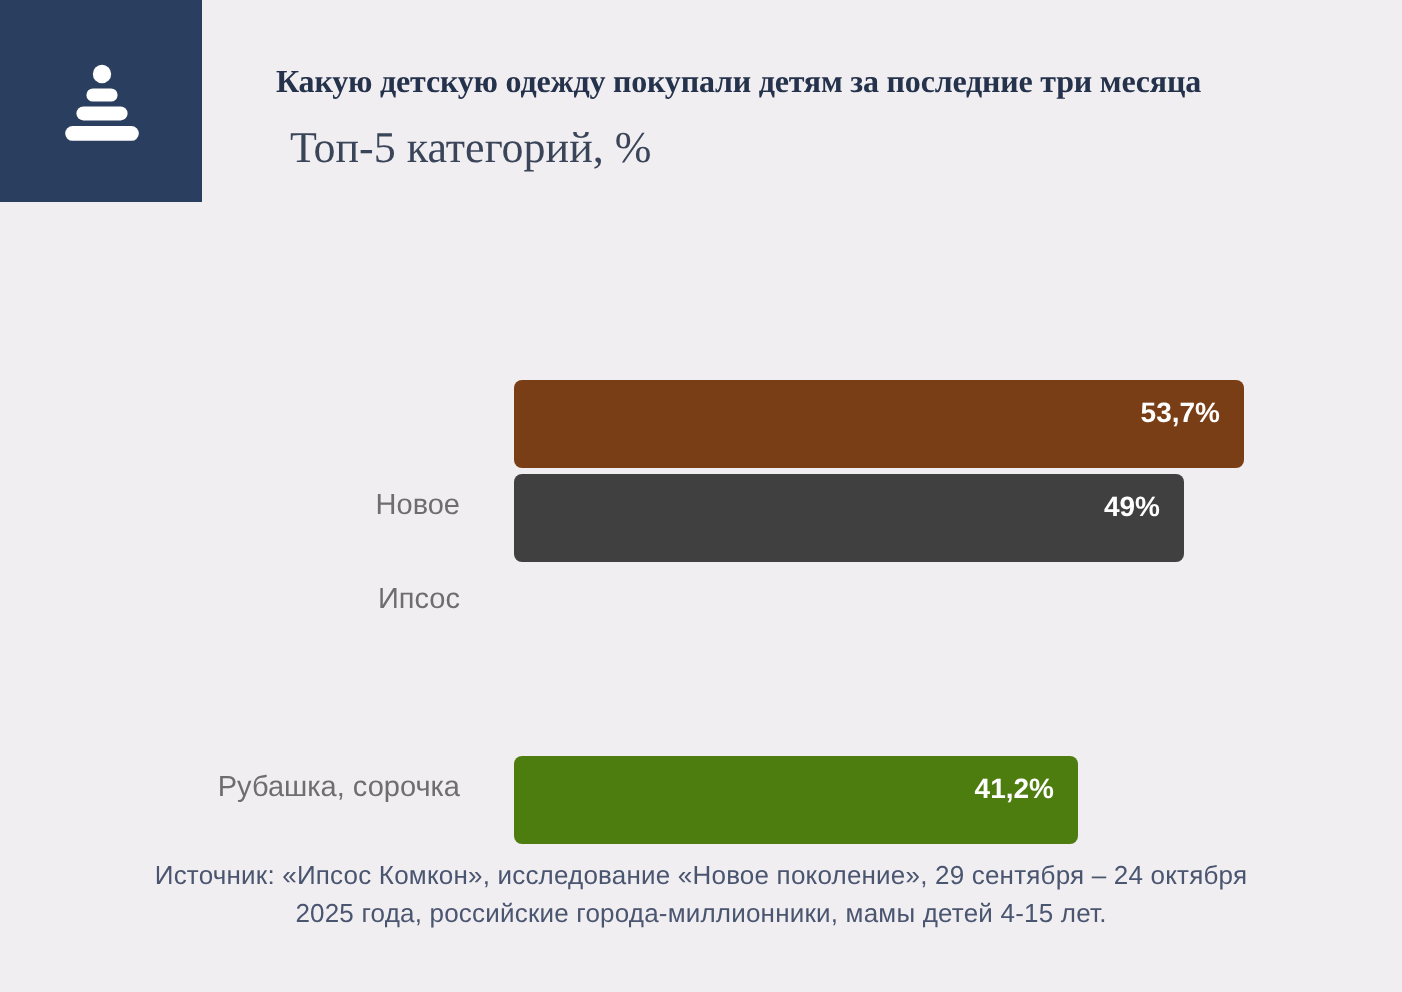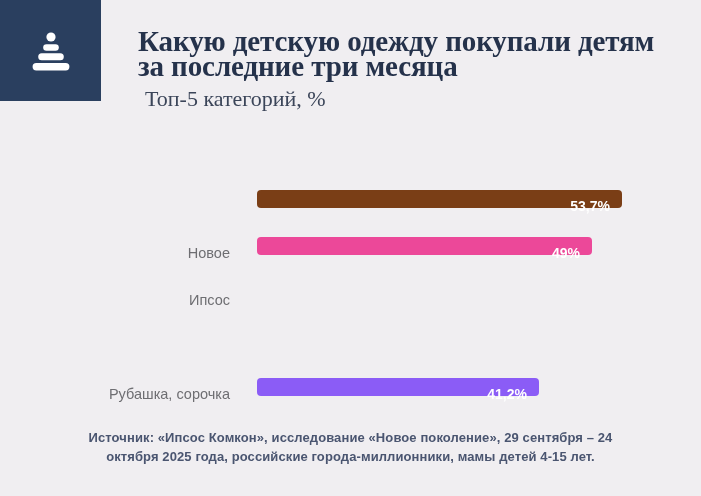"Какую детскую одежду покупали детям" .title-main { font-size: 29px -> 16px }
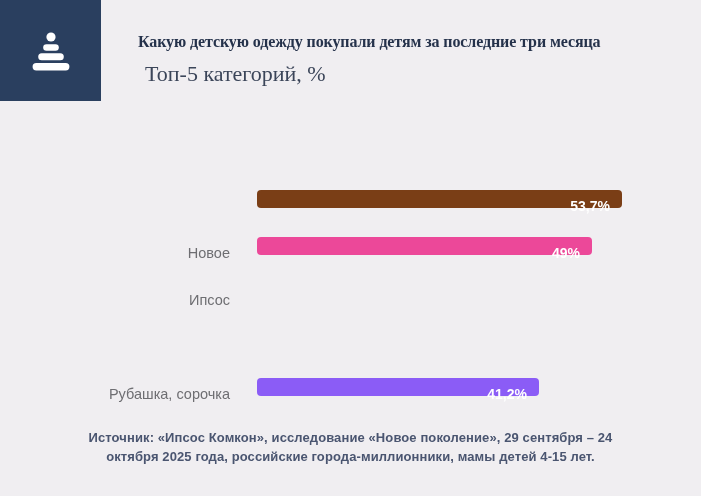"53,7%" .bar-fill { height: 18px -> 44px }
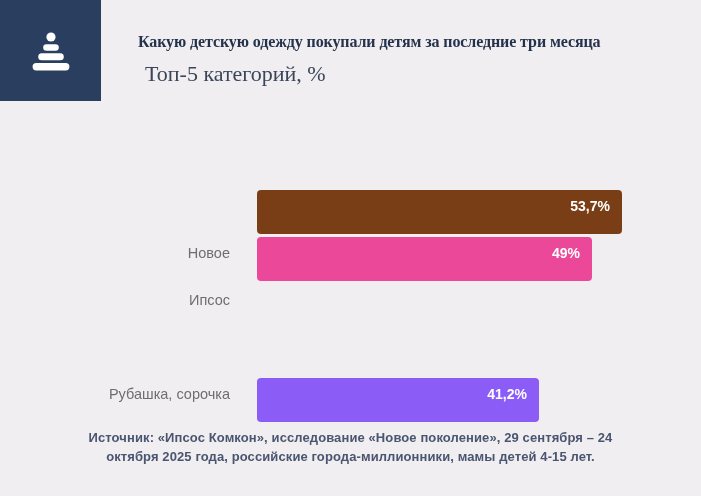"49%" div.bar-fill { background: #ec4899 -> #404040 }
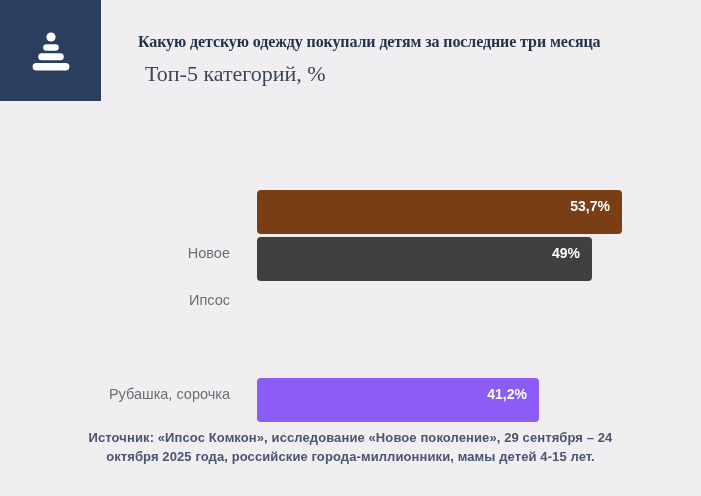"41,2%" div.bar-fill { background: #8b5cf6 -> #4d7c0f }
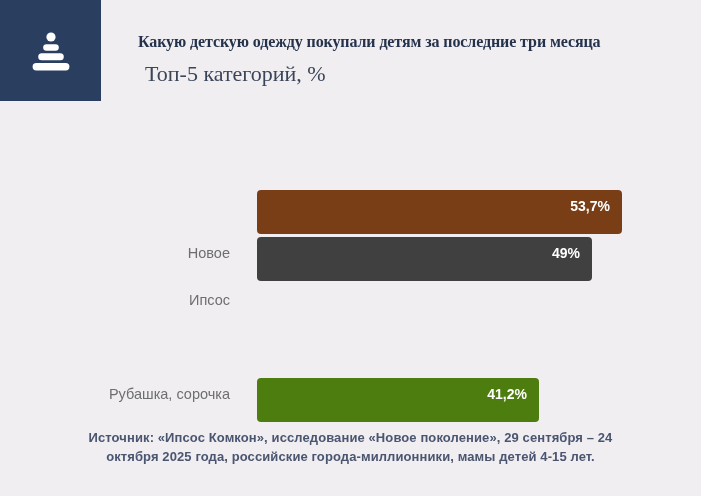"Источник: «Ипсос Комкон», исследование" .footer-text { font-weight: bold -> normal }
